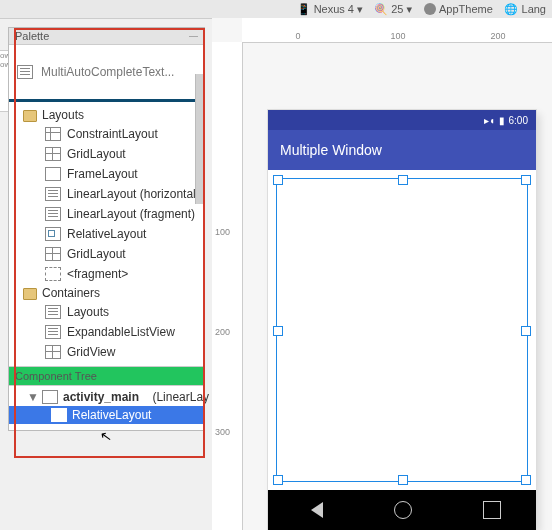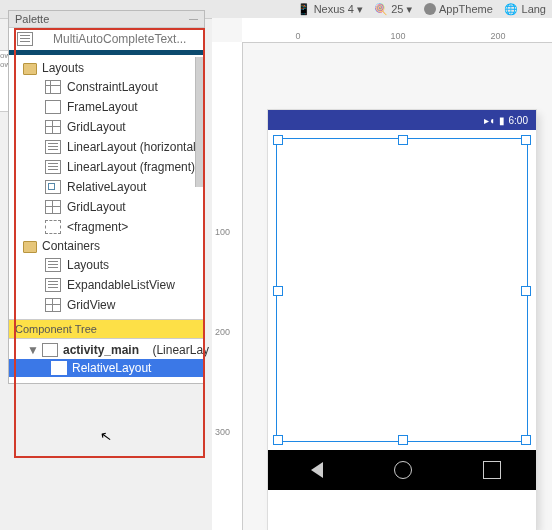"Palette" .palette-panel { top: 10px -> 27px }
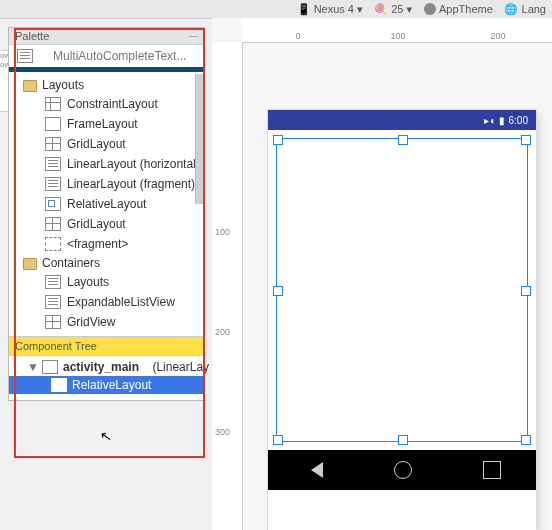"MultiAutoCompleteText..." .stale { border-bottom: 5px solid #0c4a6e -> 3px solid #0c4a6e; gap: 20px -> 8px; padding: 4px 8px -> 20px 8px }
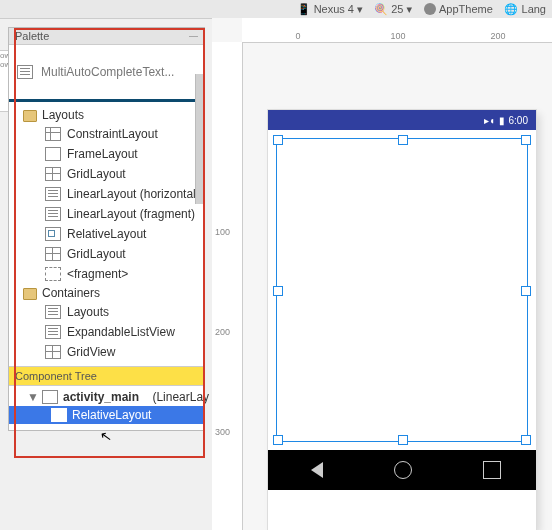"Multiple Window" div.appbar { html: none -> <div> <span>Multiple Window</span> </div> }
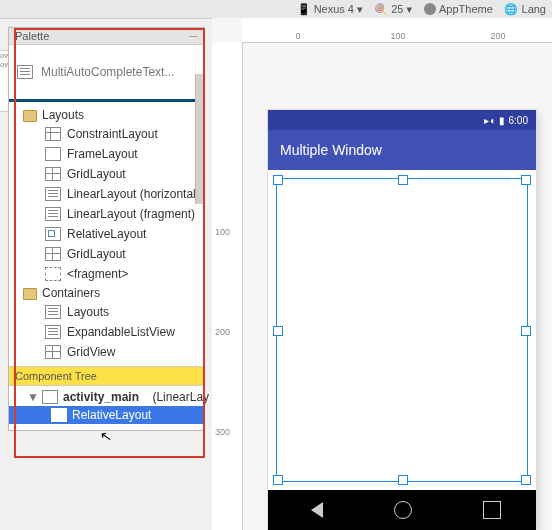"FrameLayout" div.item { order: before "GridLayout" -> after "GridLayout" }
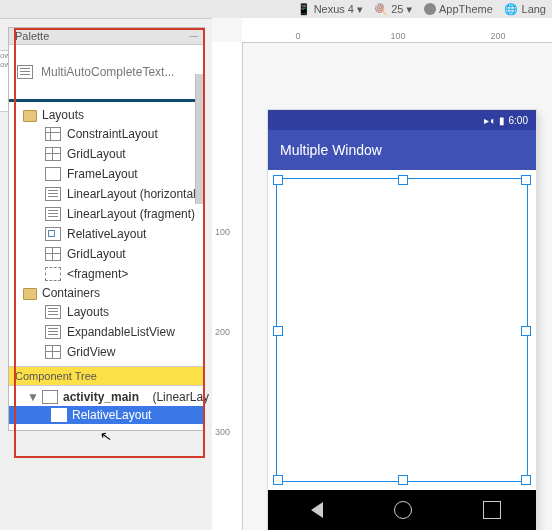"Component Tree" .comp-tree-hdr { background: #fde047 -> #22c55e }
